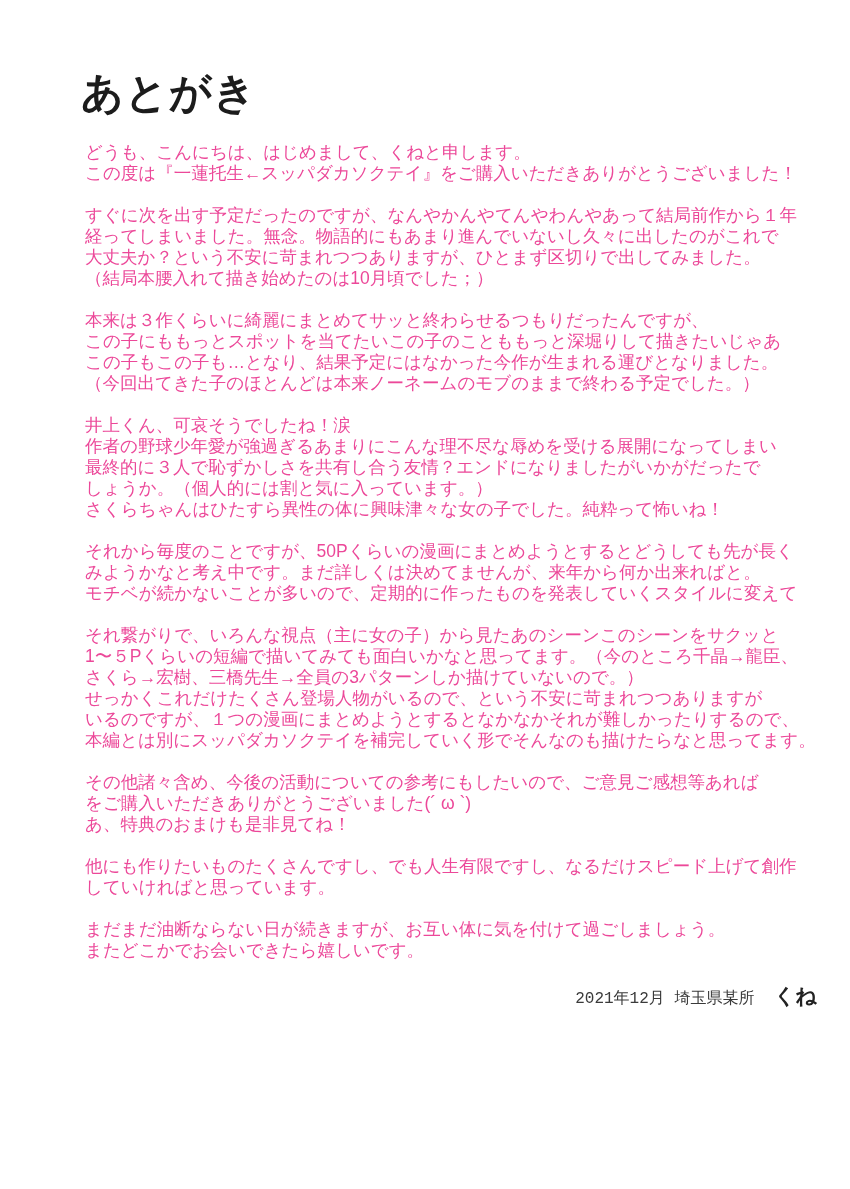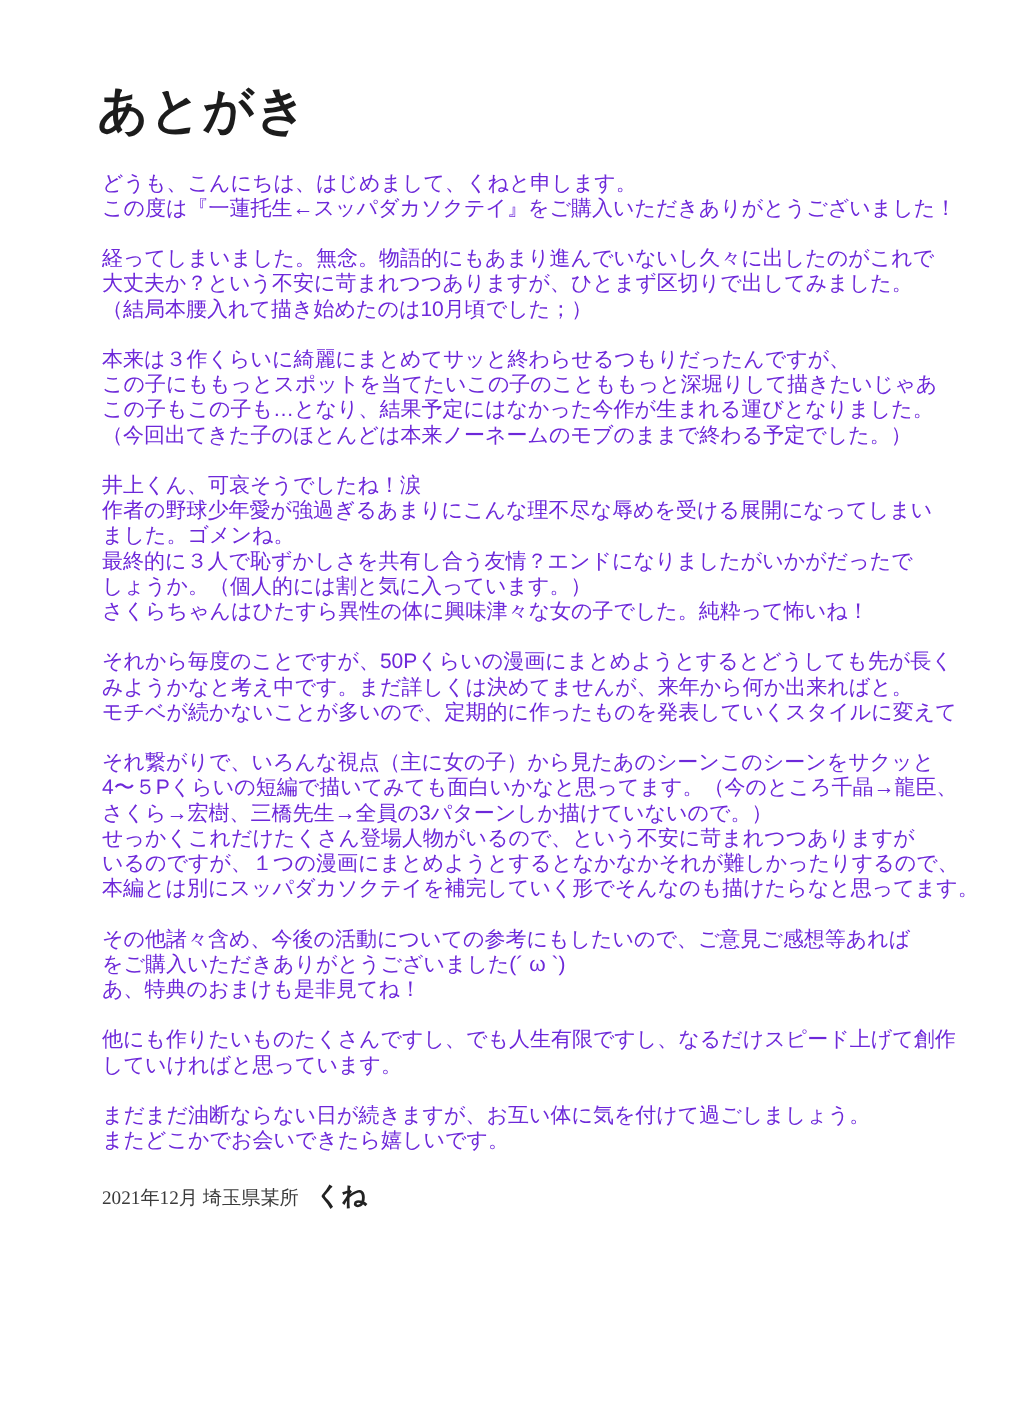"どうも、こんにちは、はじめまして、くねと申します。" .body-text { color: #6d28d9 -> #ec4899 }
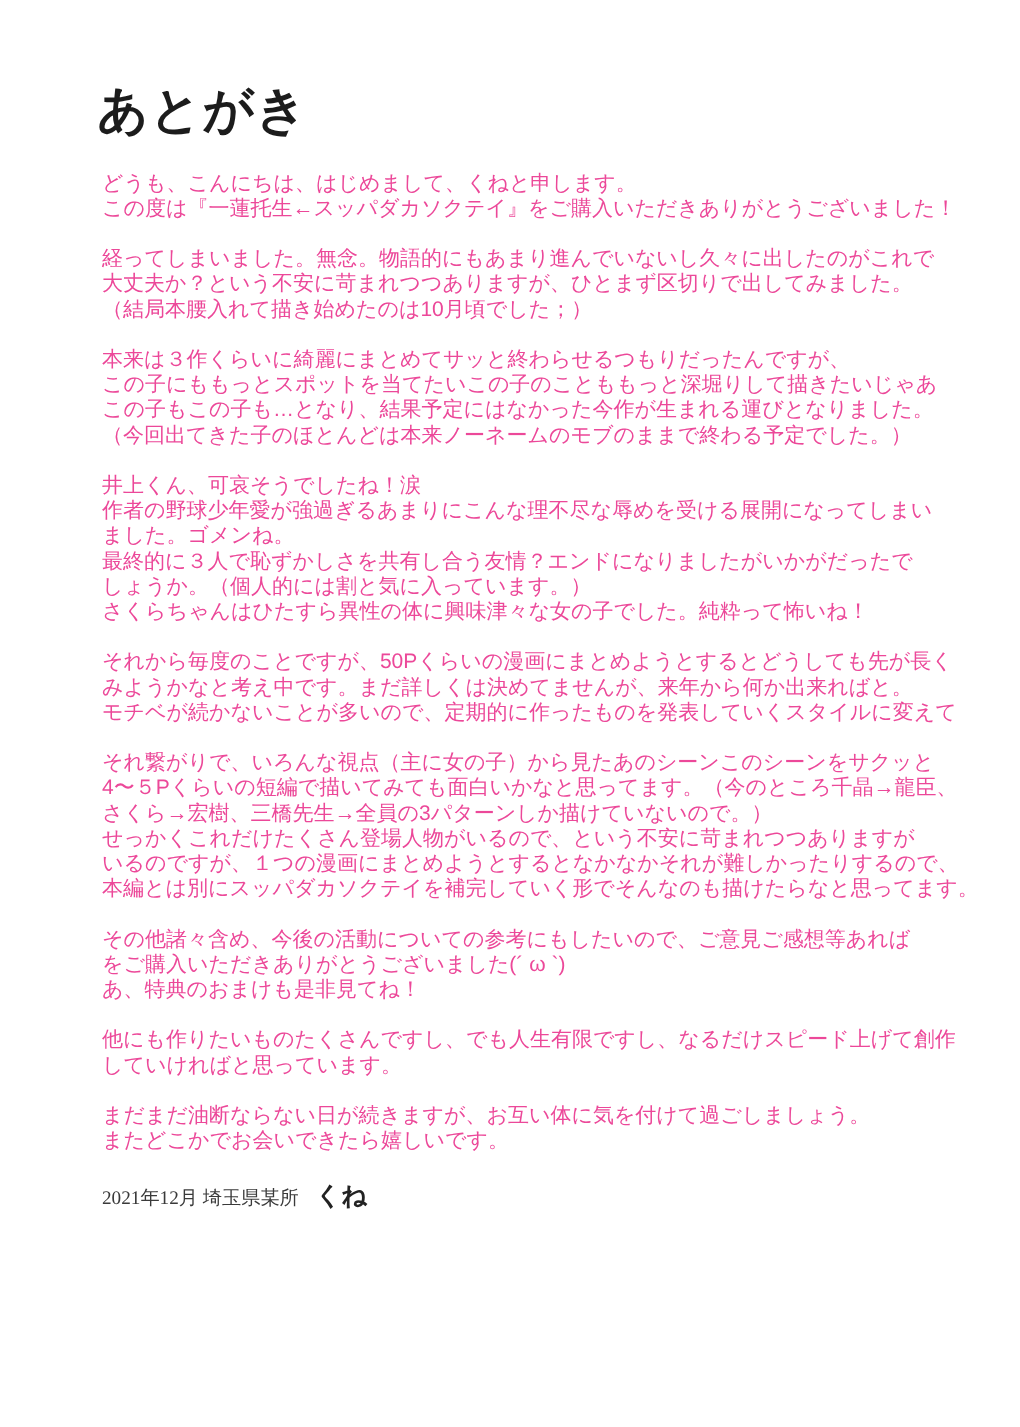"すぐに次を出す予定だったのですが、なんやかんやてんやわんやあって結局前作から１年" div.line { html: none -> <div>すぐに次を出す予定だったのですが、なんやかんやてんやわんやあって結局前作から１年</div> }
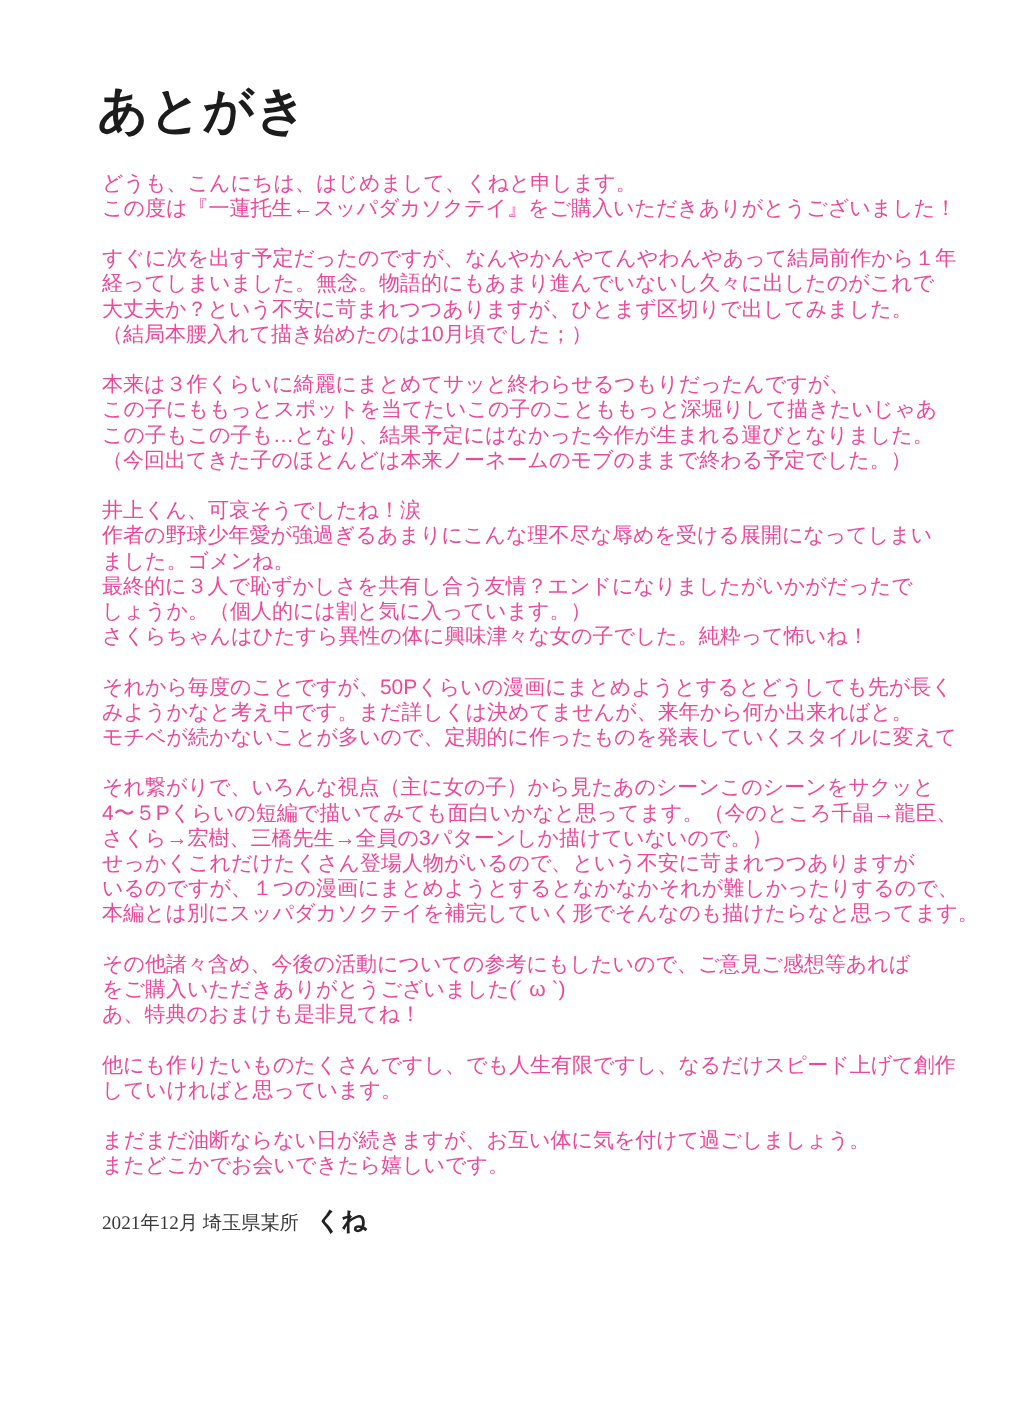"ました。ゴメンね。" div.line { html: <div>ました。ゴメンね。</div> -> none }
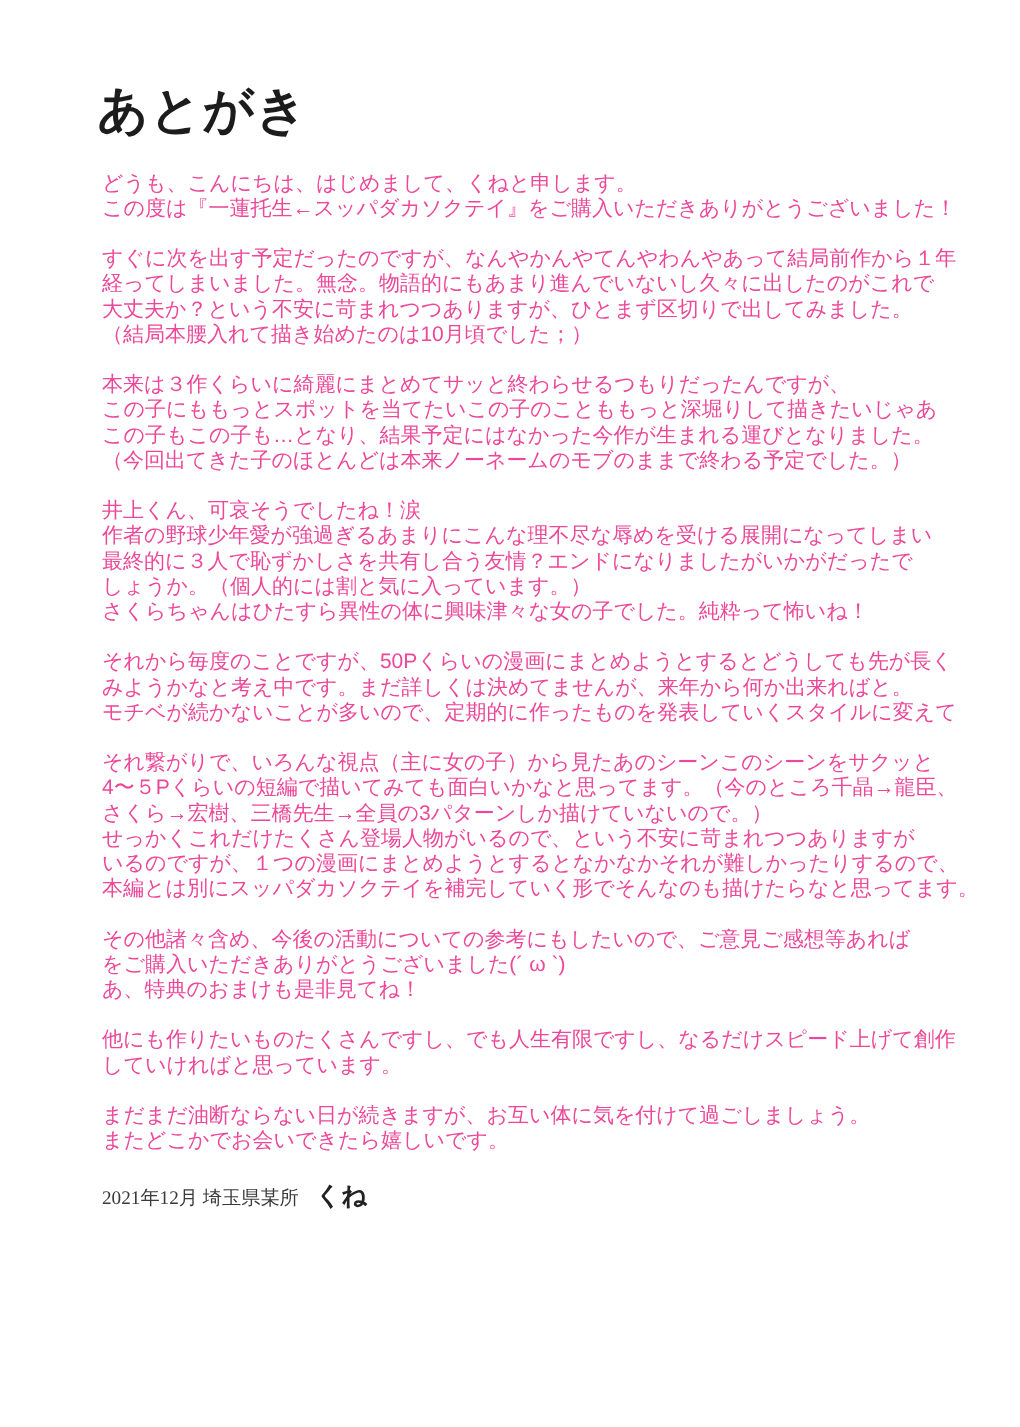"4〜５Pくらいの短編で描いてみても面白いかなと思ってます。（今のところ千晶→龍臣" div.line { text: 4 -> 1 }
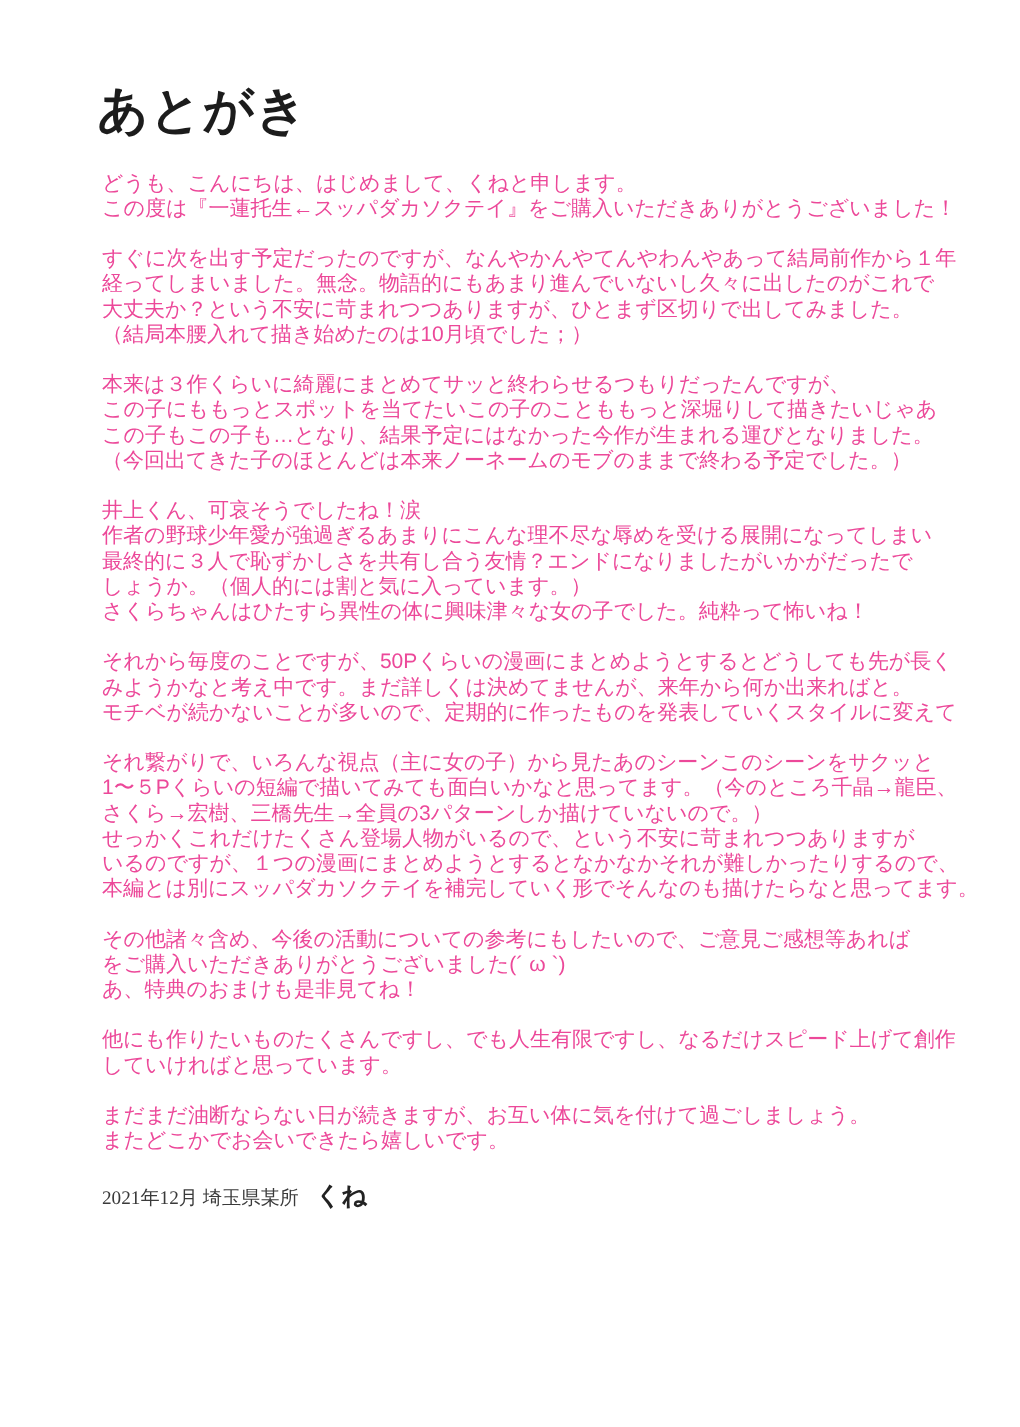"2021年12月 埼玉県某所 くね" .colophon { font-family: Liberation Serif, serif -> Liberation Mono, monospace; text-align: none -> right }
